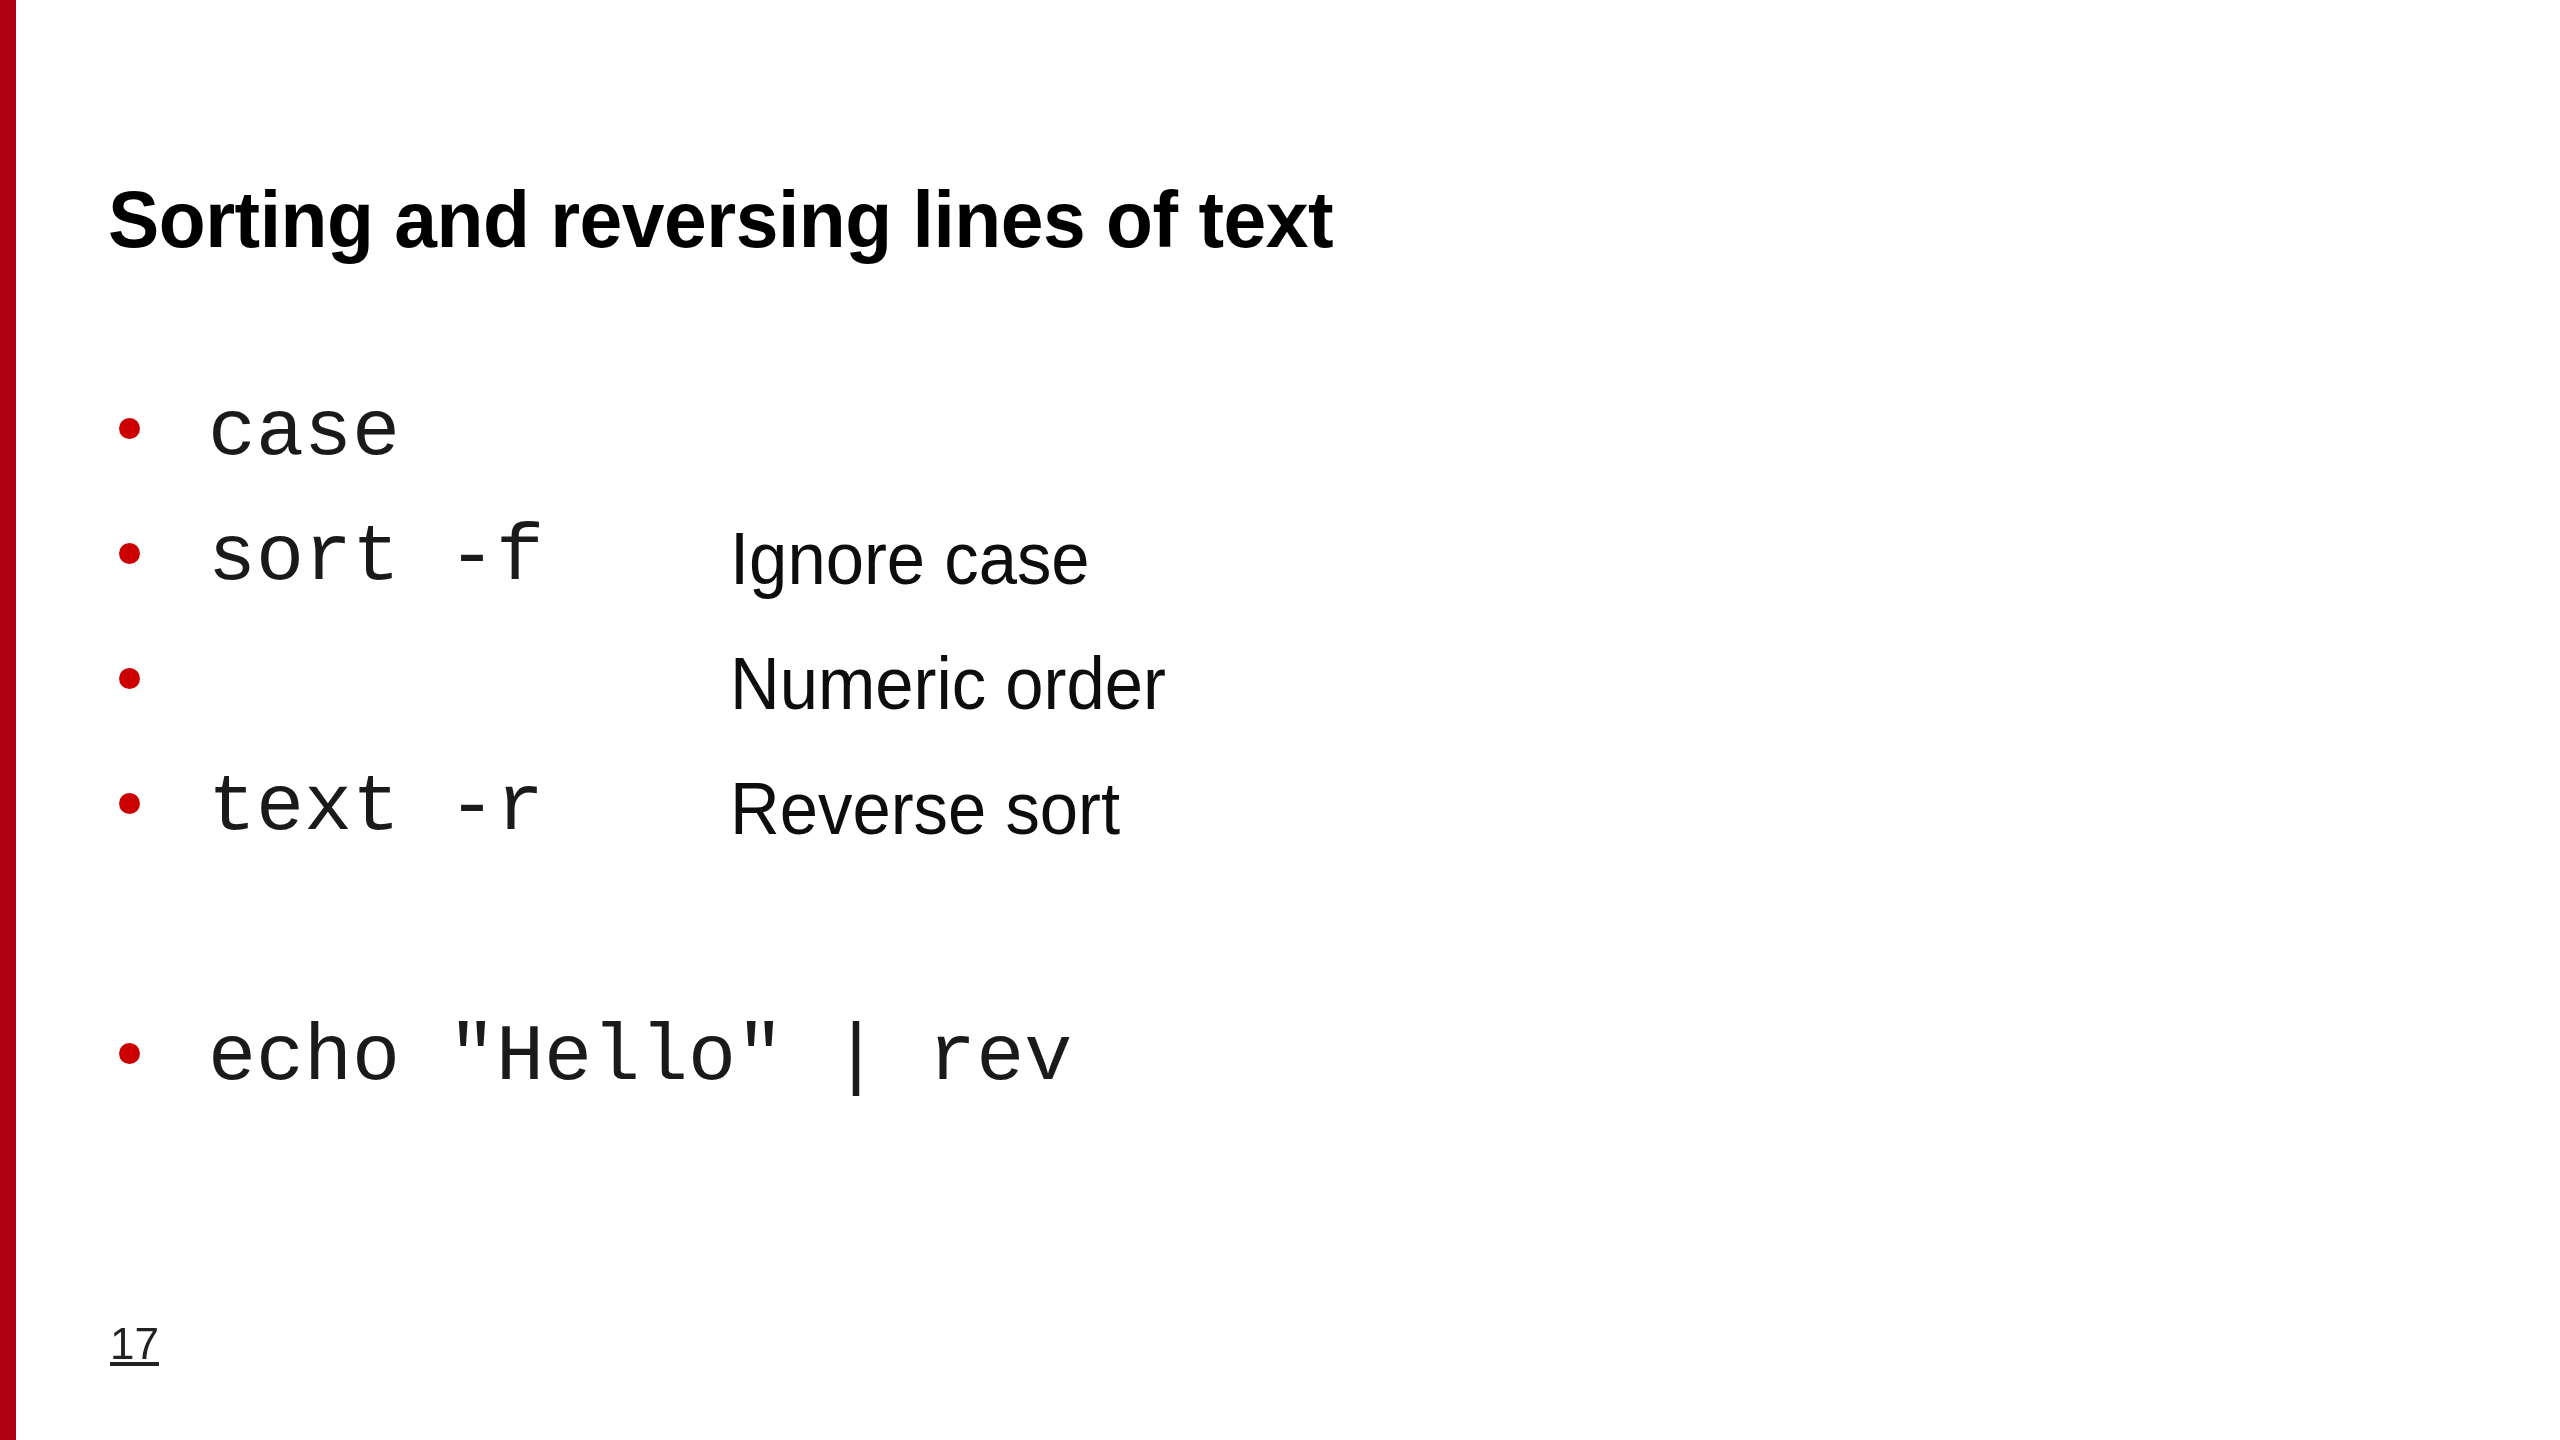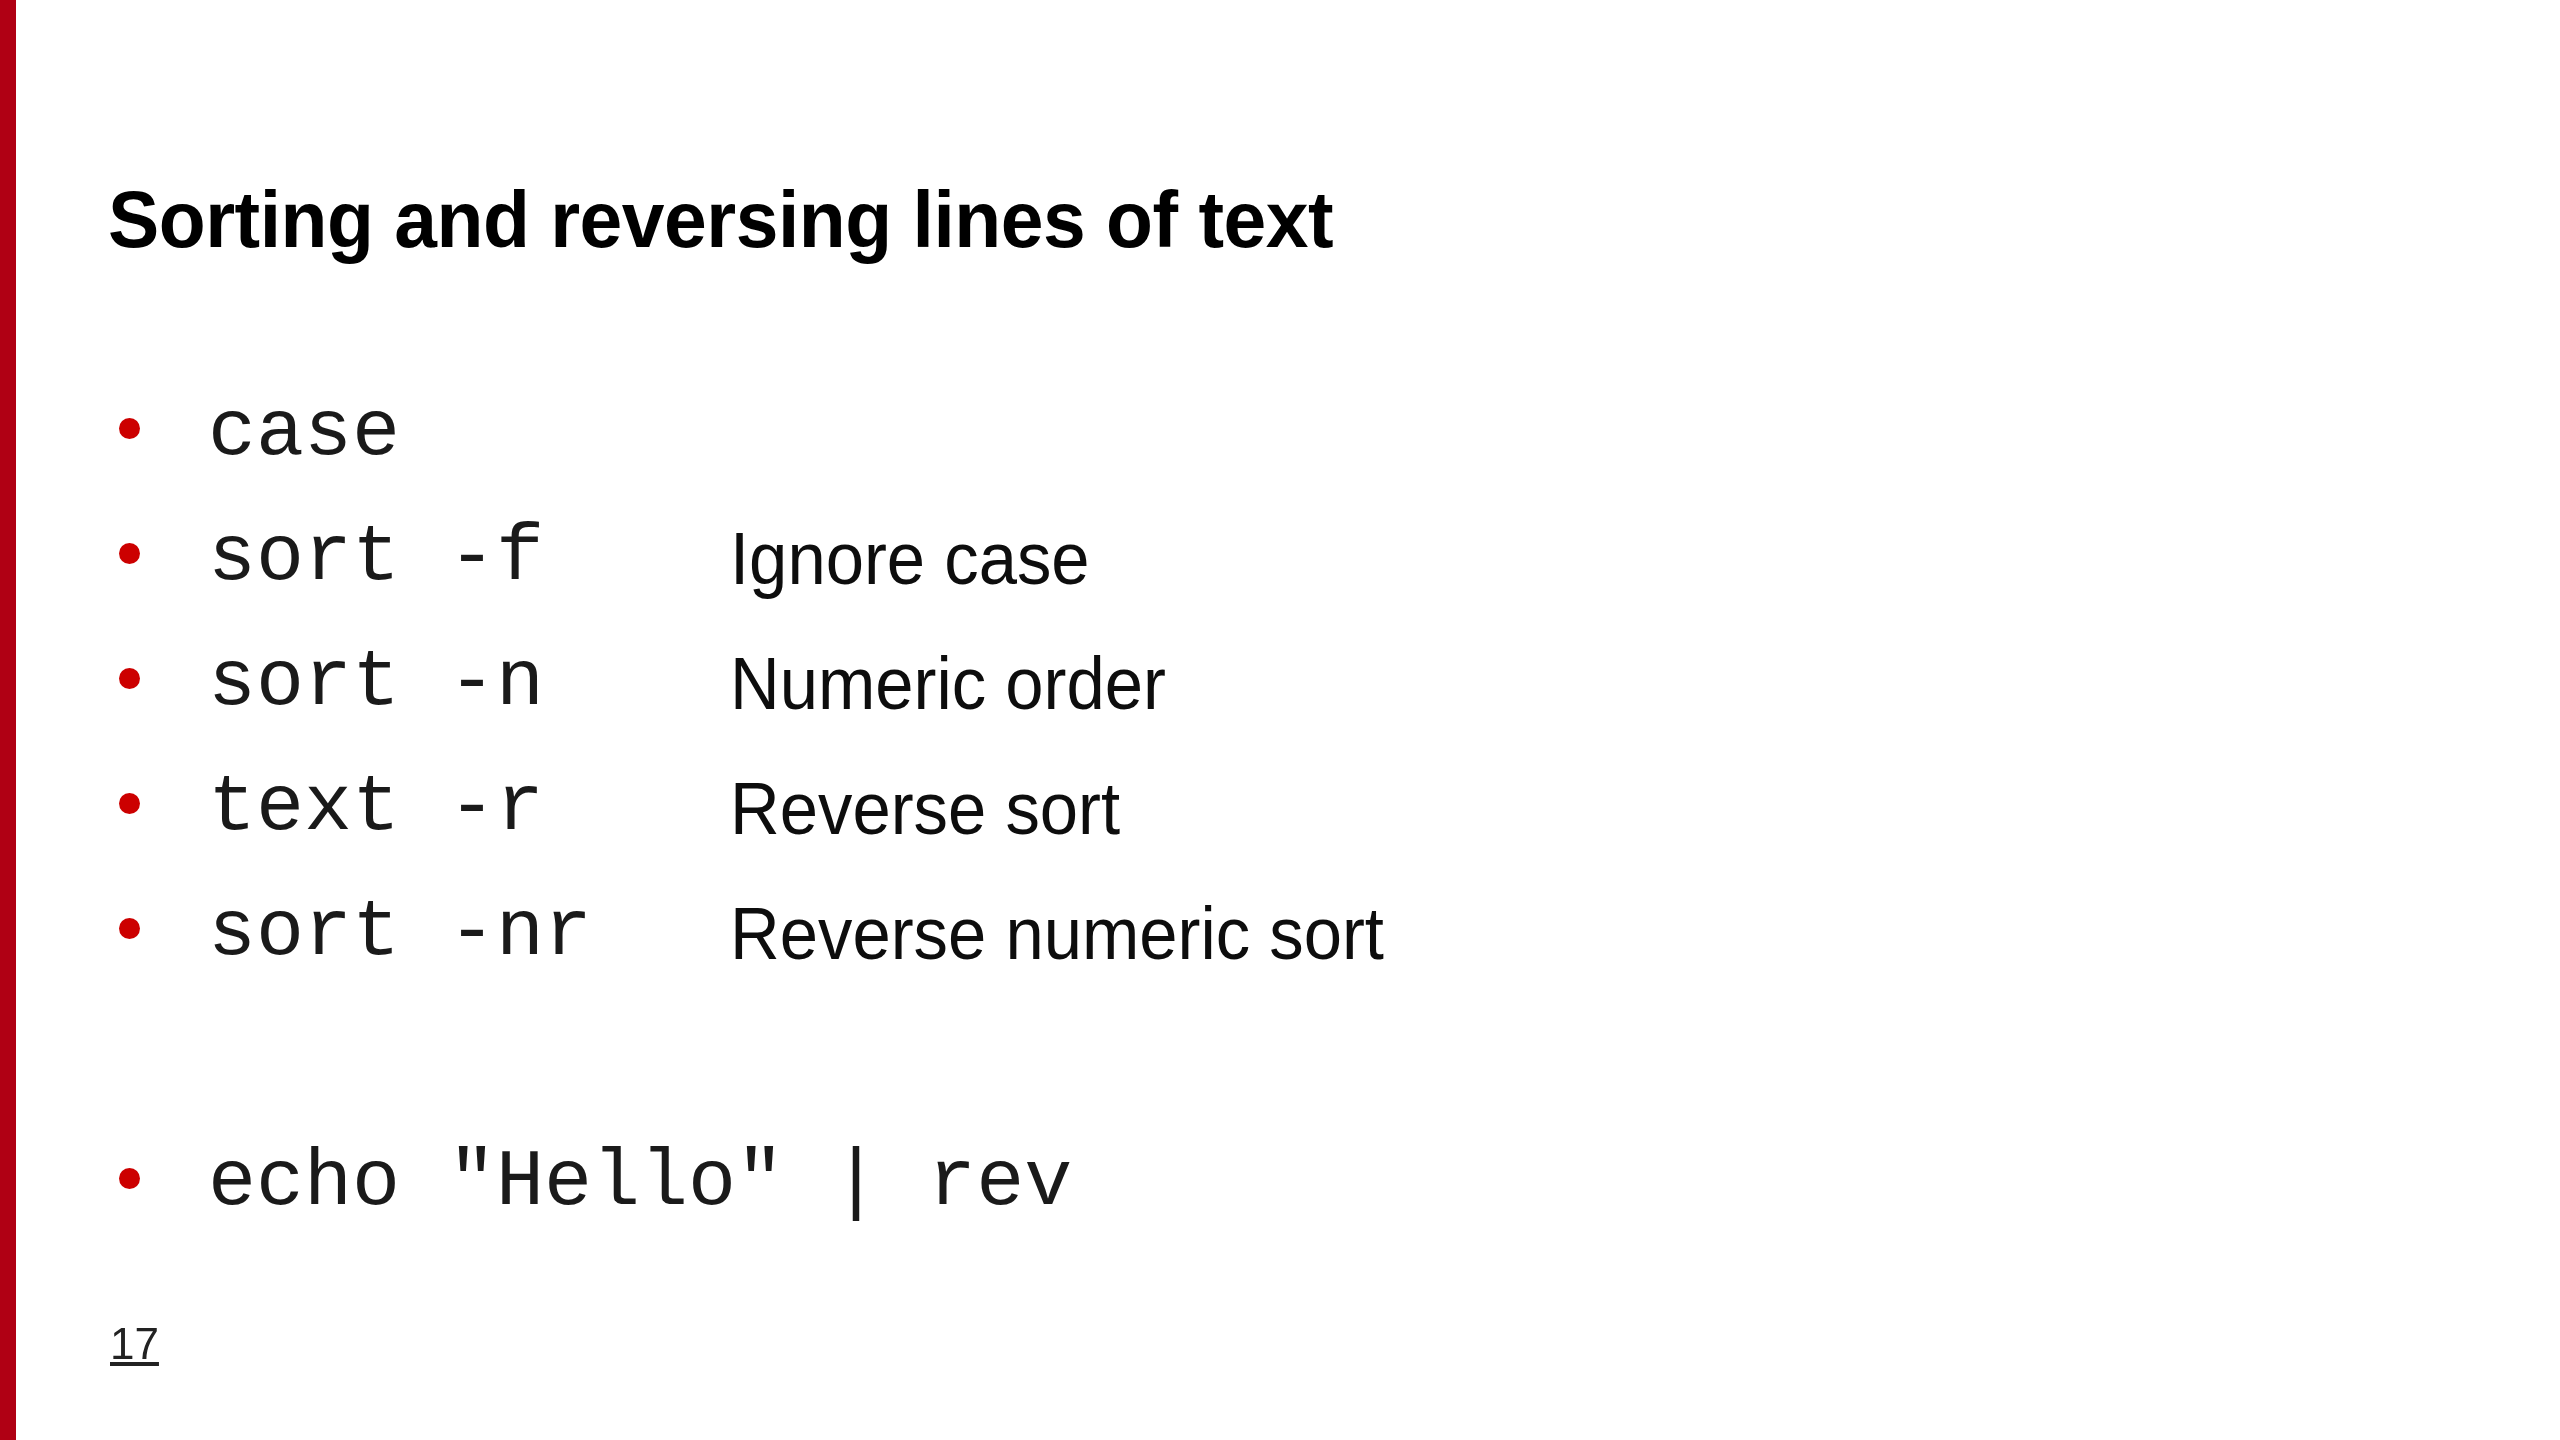"sort -n" span.cmd-text { html: <span>sort -n</span> -> none }
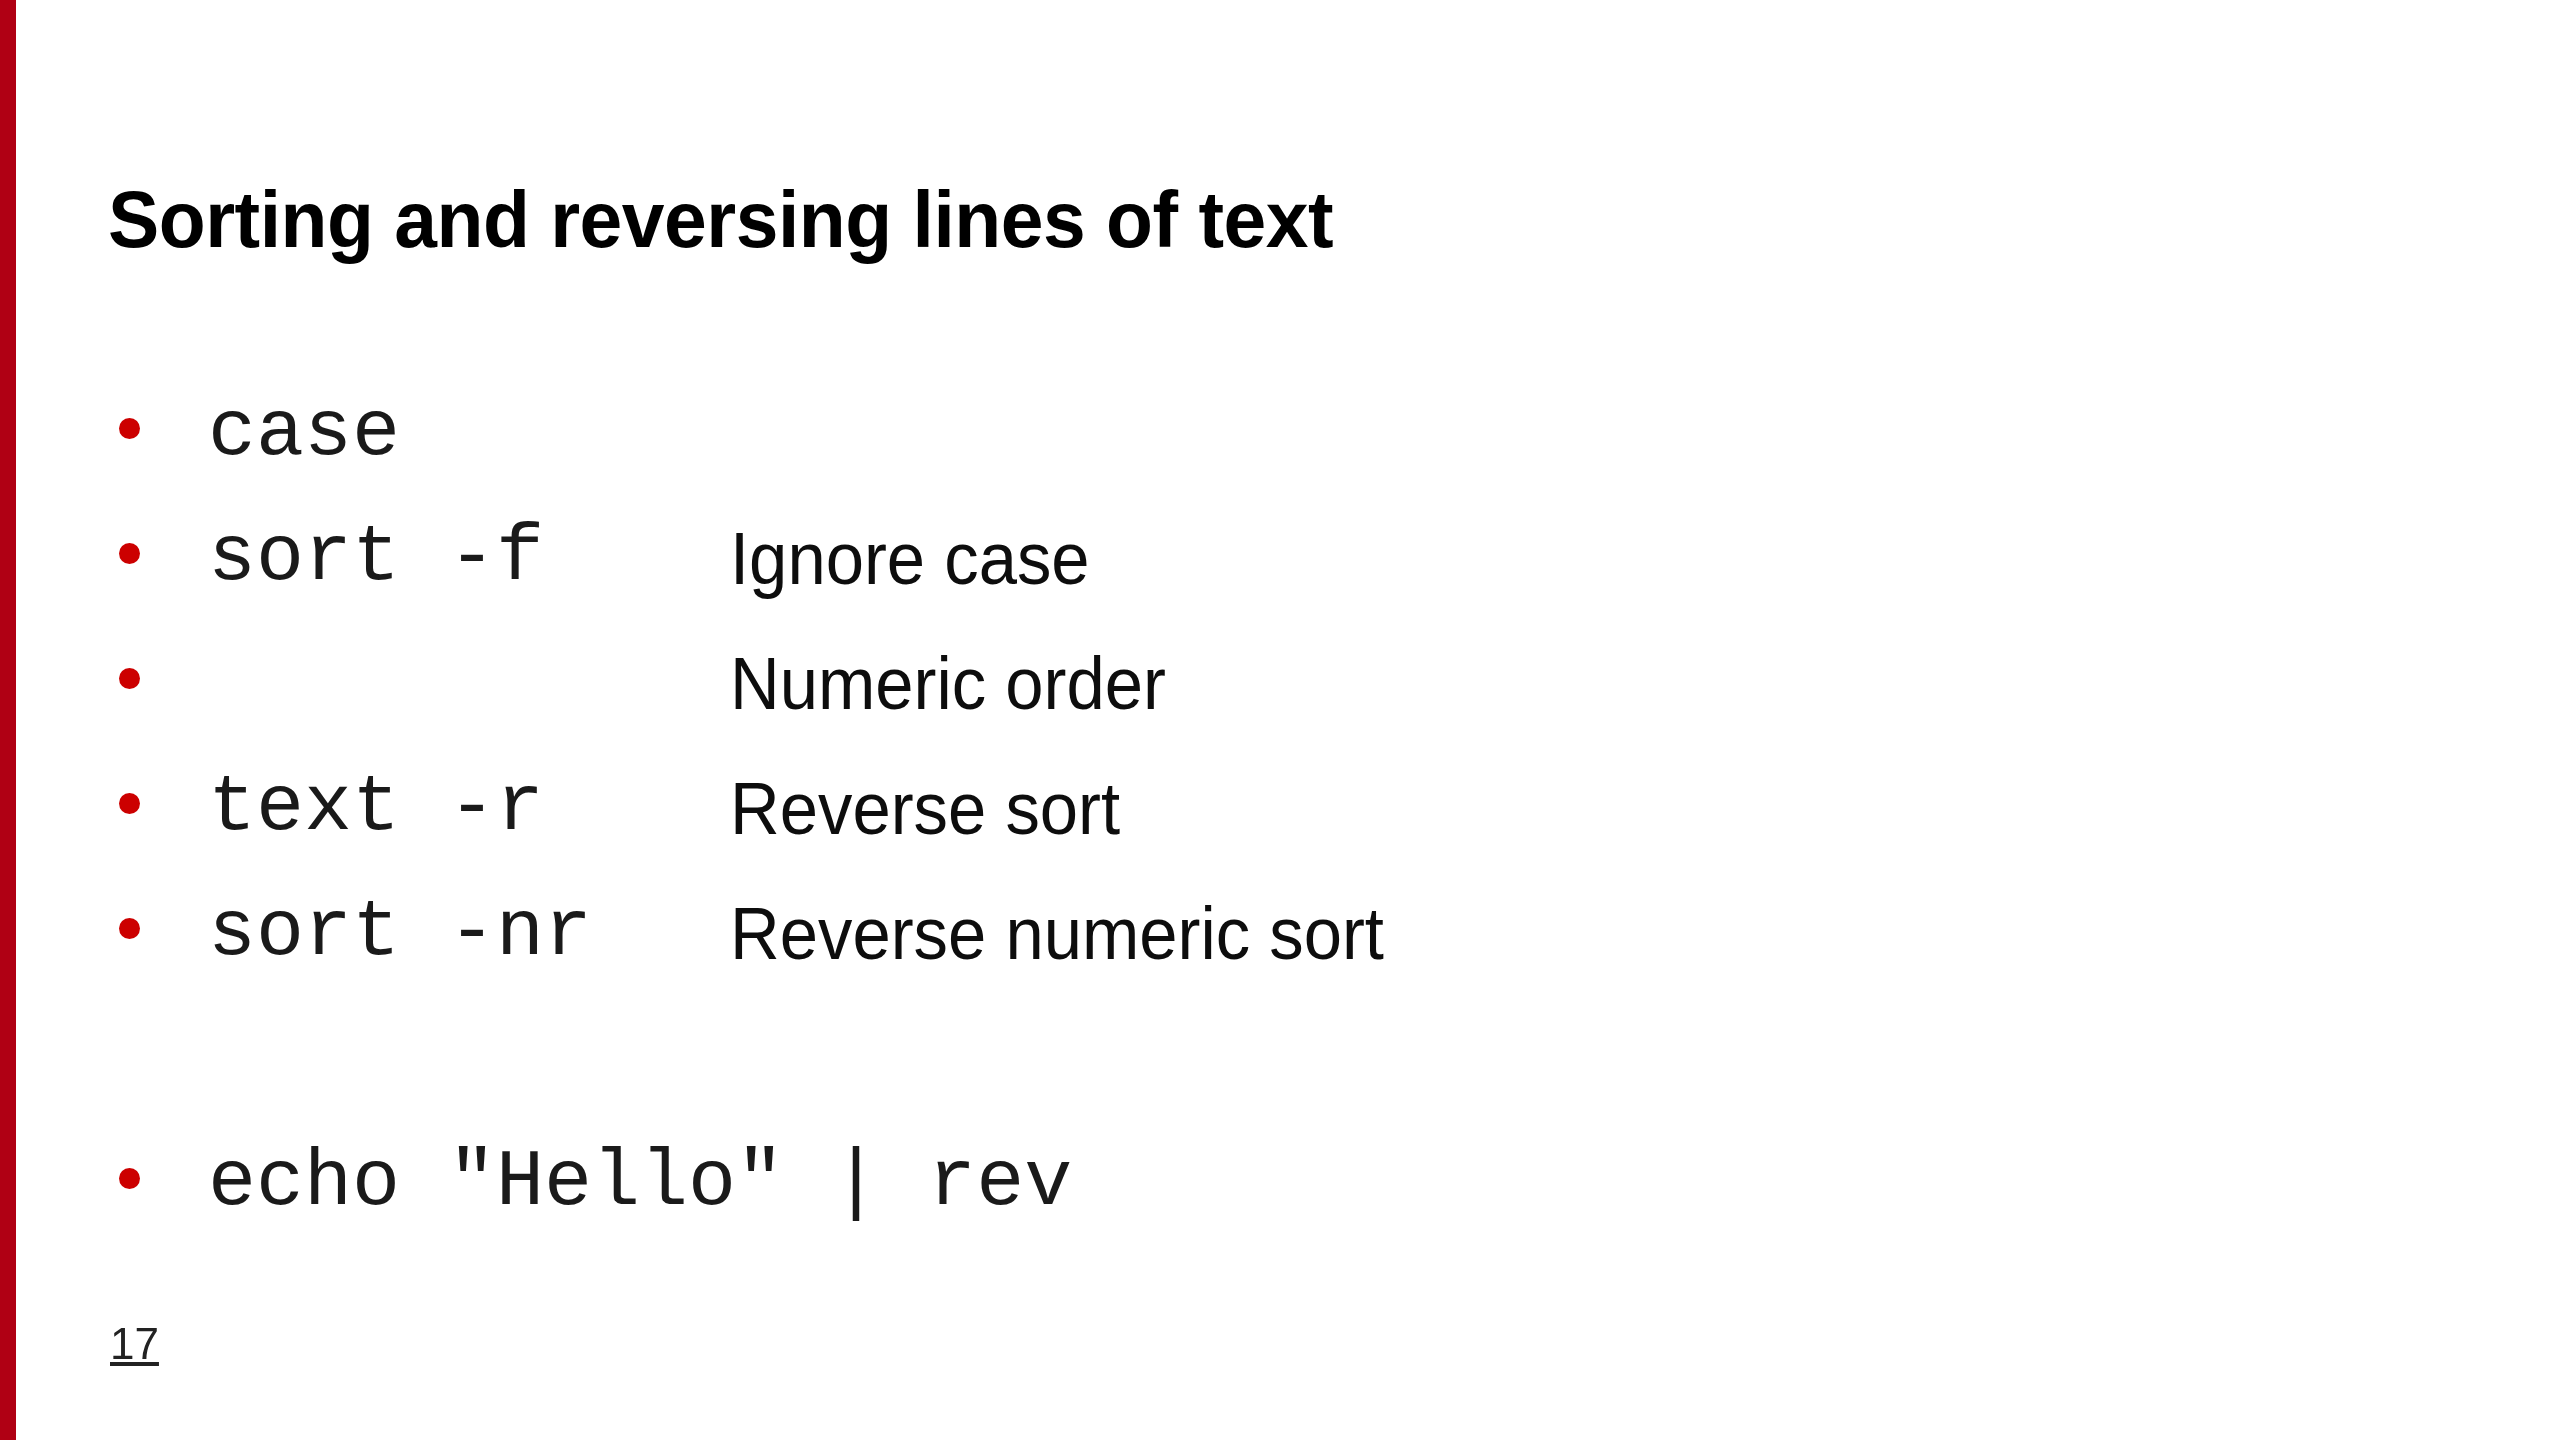"sort -nr" div.bullet-row { html: <div> <span></span> <span>sort -nr</span> <span>Reverse numeric sort</span> </div> -> none }
